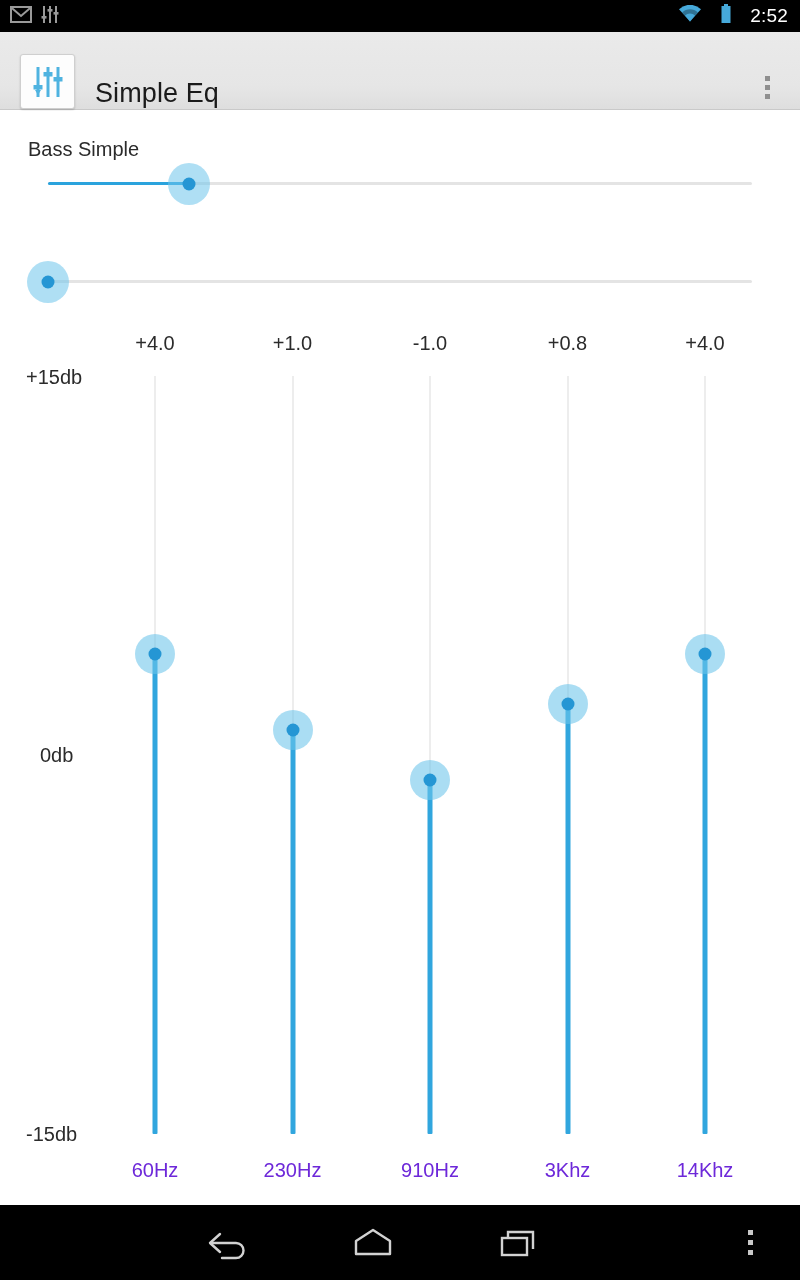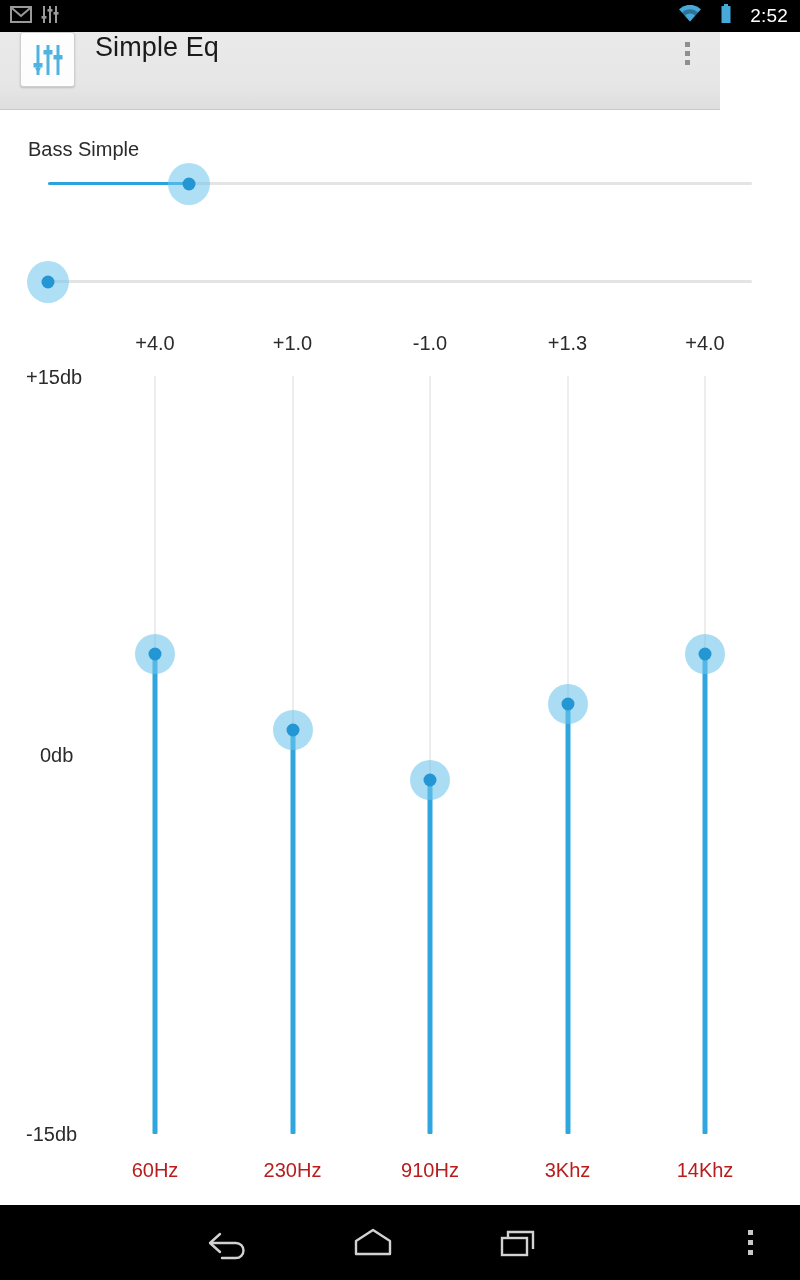"Simple Eq" #app-bar { align-items: flex-start -> flex-end; width: 720px -> 800px }
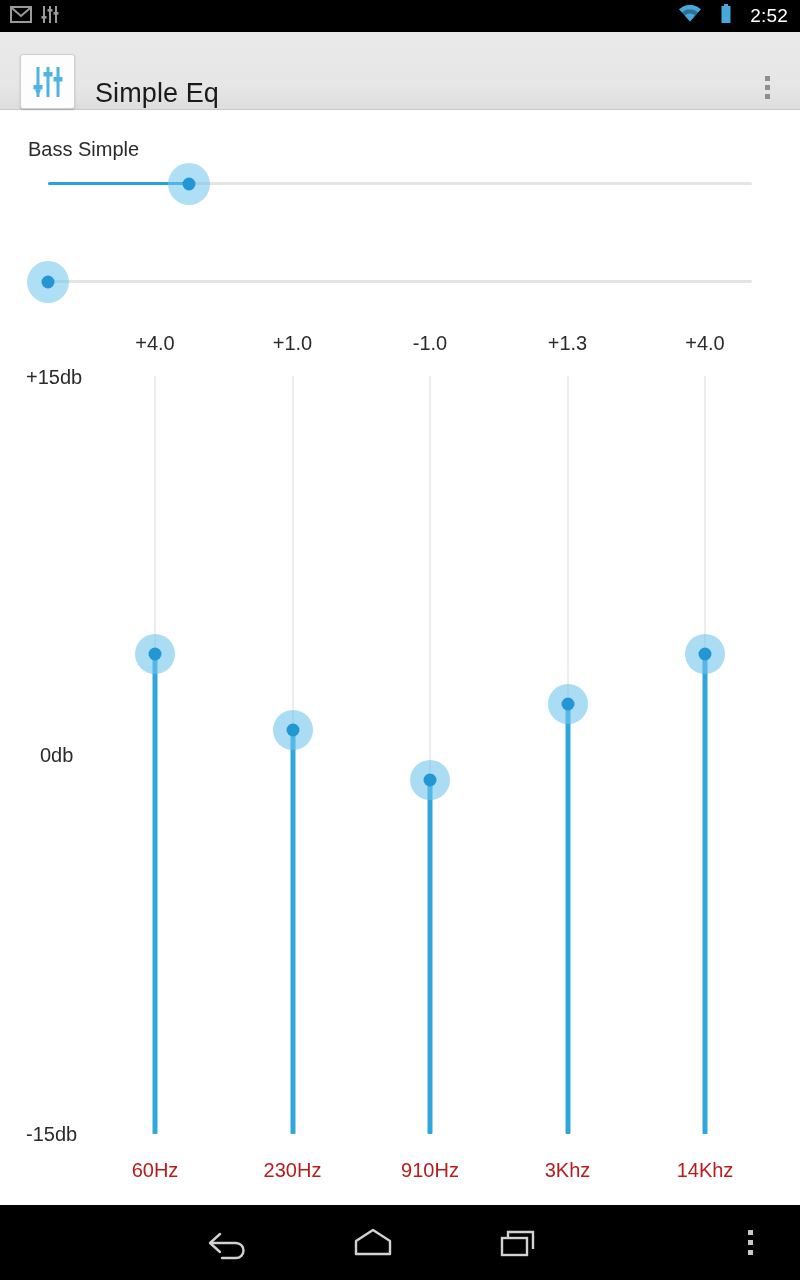"+1.3" div.band-value { text: +1.3 -> +0.8 }
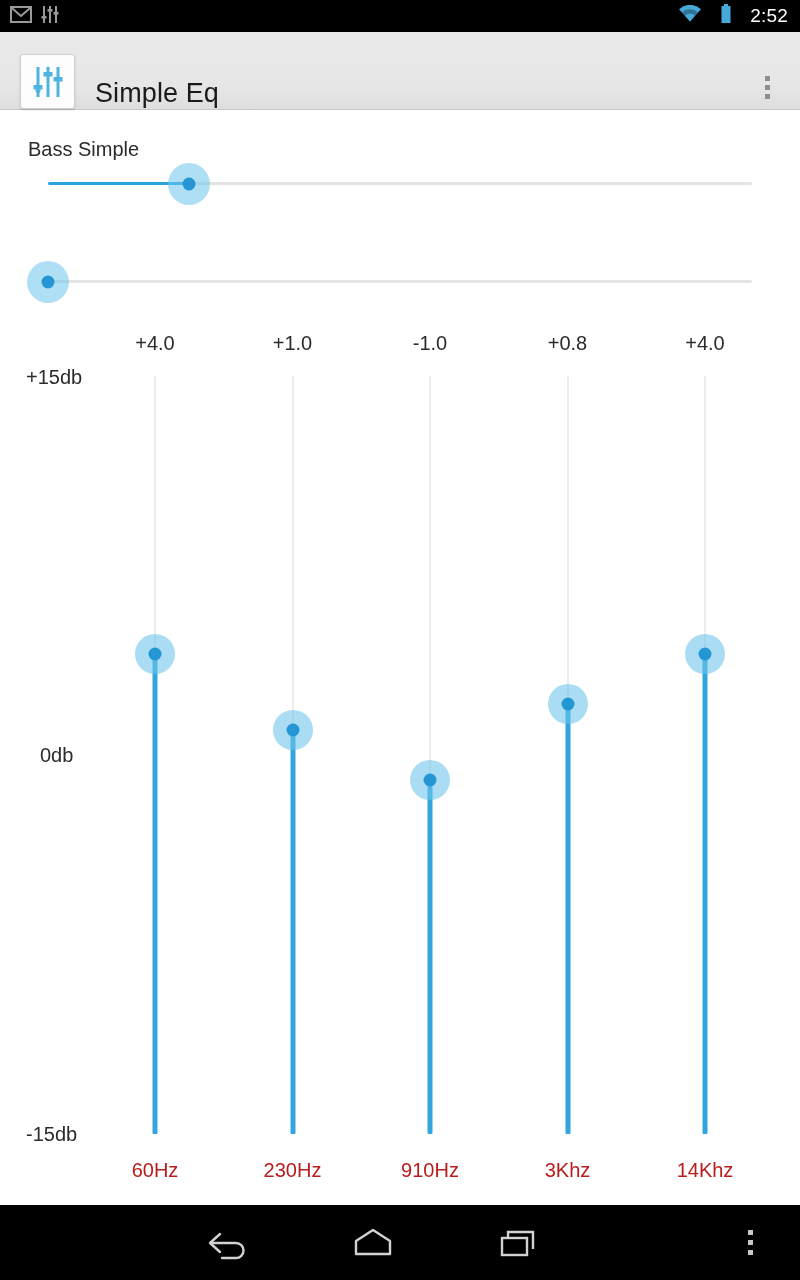"60Hz" .band-freq { color: #b91c1c -> #6d28d9 }
